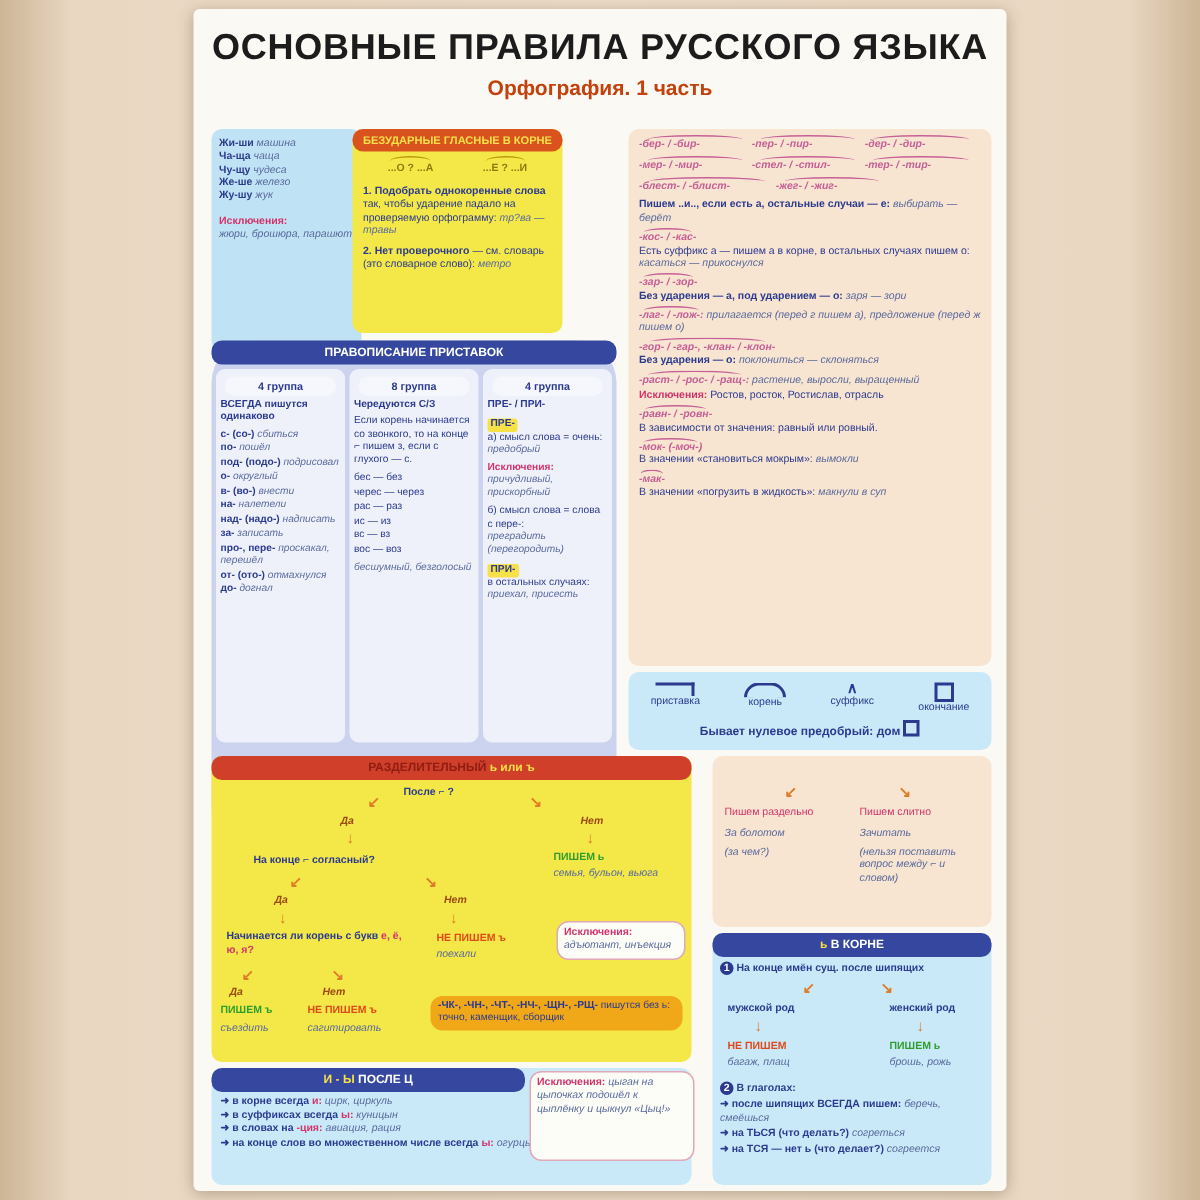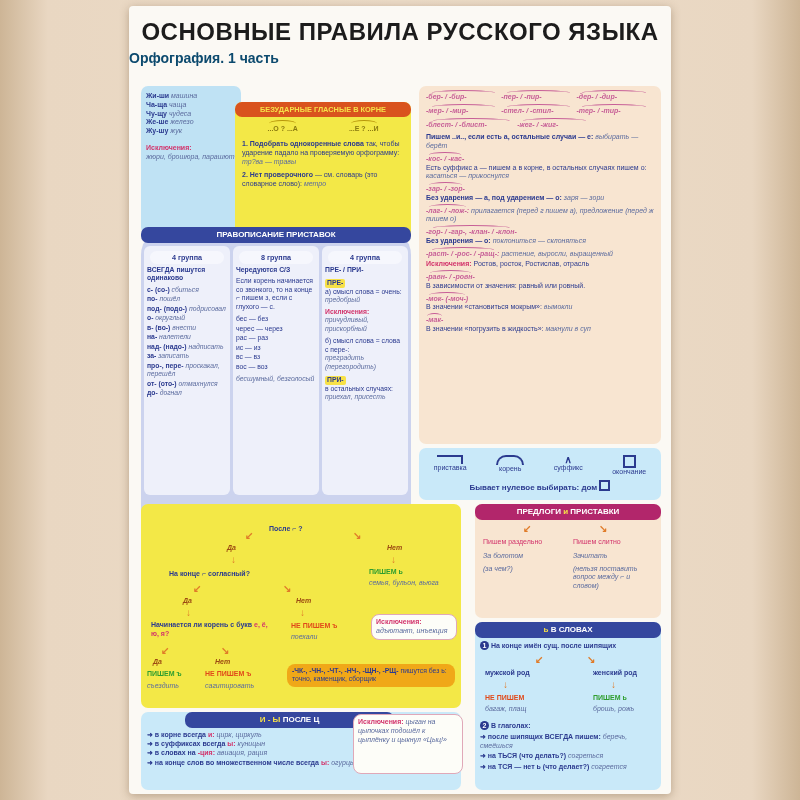"Орфография. 1 часть" .psub { color: #0c4a6e -> #c2410c; text-align: left -> center }
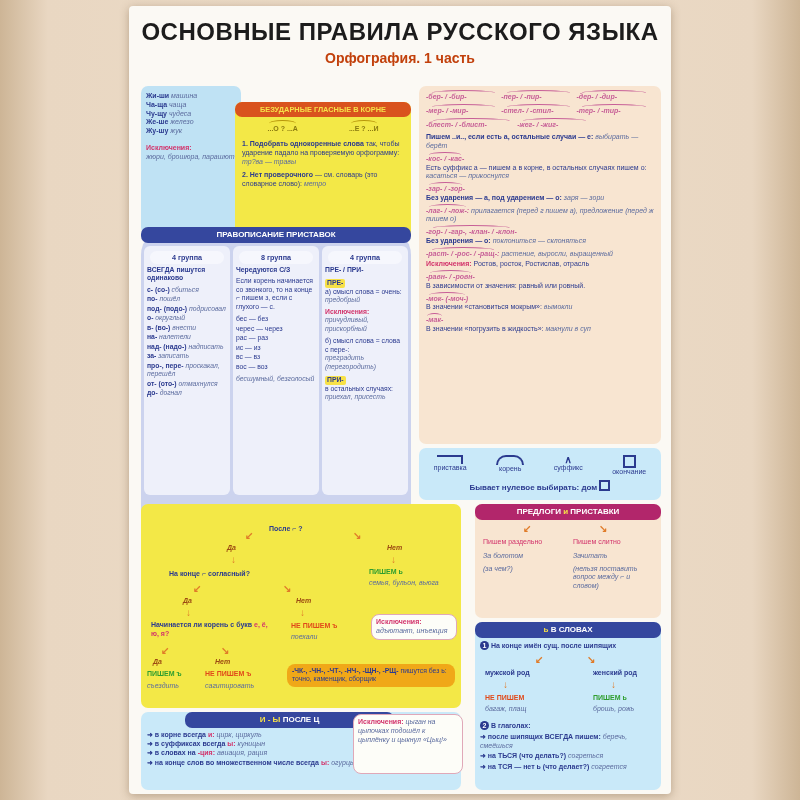"БЕЗУДАРНЫЕ ГЛАСНЫЕ В КОРНЕ" div.sec { top: 96px -> 80px; width: 176px -> 140px }
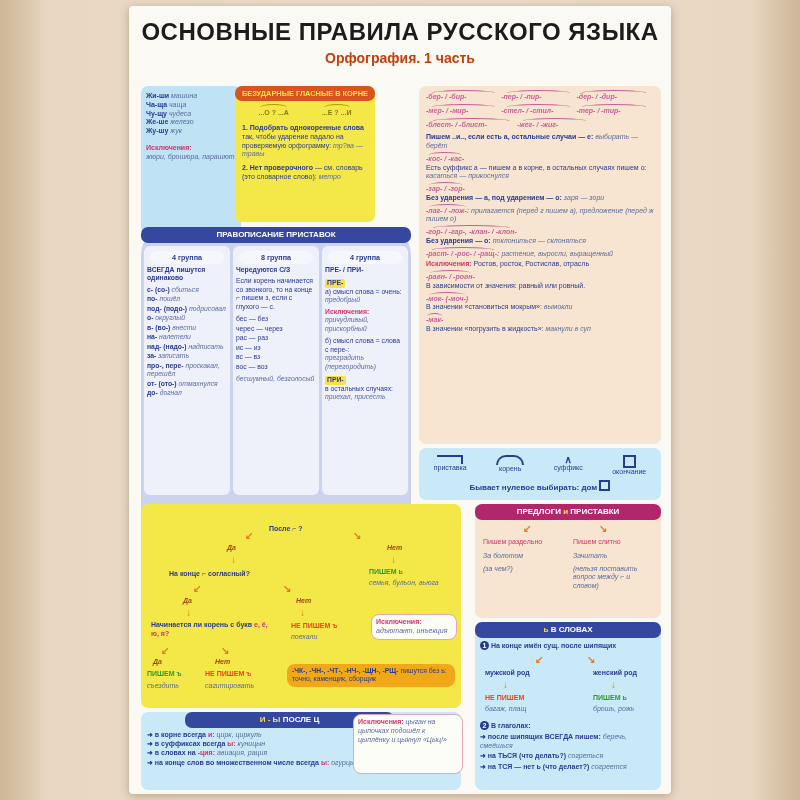"Бывает нулевое выбирать: дом" span.b { text: выбирать -> предобрый }
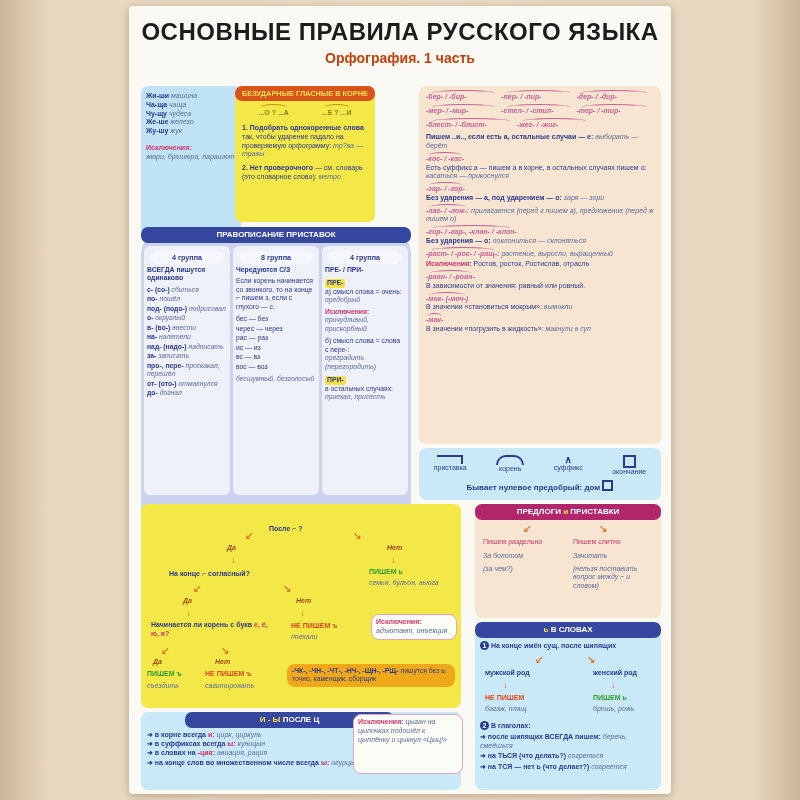"РАЗДЕЛИТЕЛЬНЫЙ ь или ъ" div.hdr { html: none -> <div> <span>РАЗДЕЛИТЕЛЬНЫЙ</span> <span>ь или ъ</span> </div> }
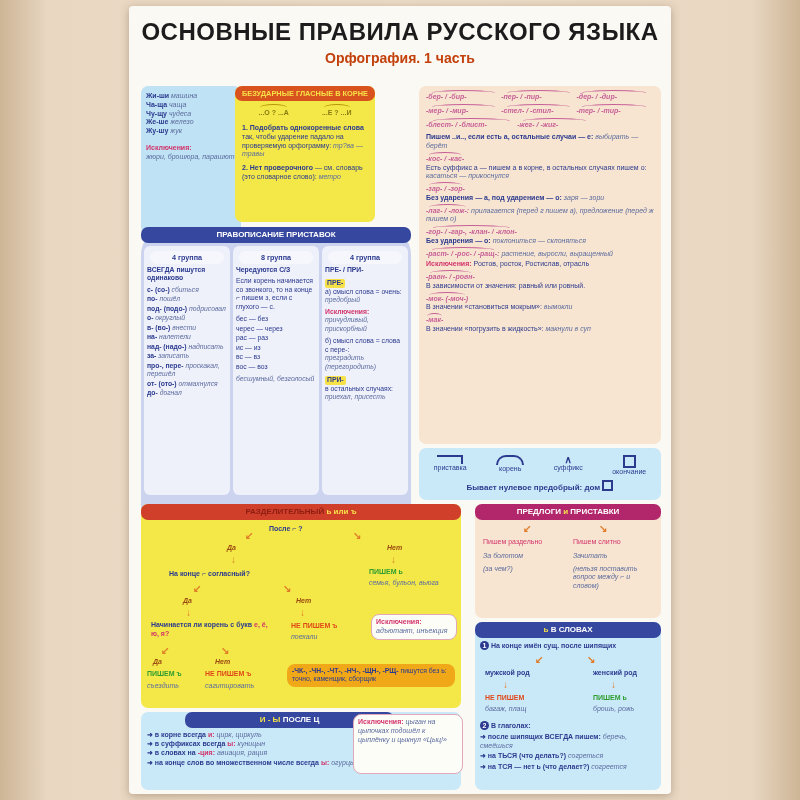"ПРЕДЛОГИ и ПРИСТАВКИ" div.hdr { html: <div> <span>ПРЕДЛОГИ</span> <span>и</span> <span>ПРИСТАВКИ</span> </div> -> none }
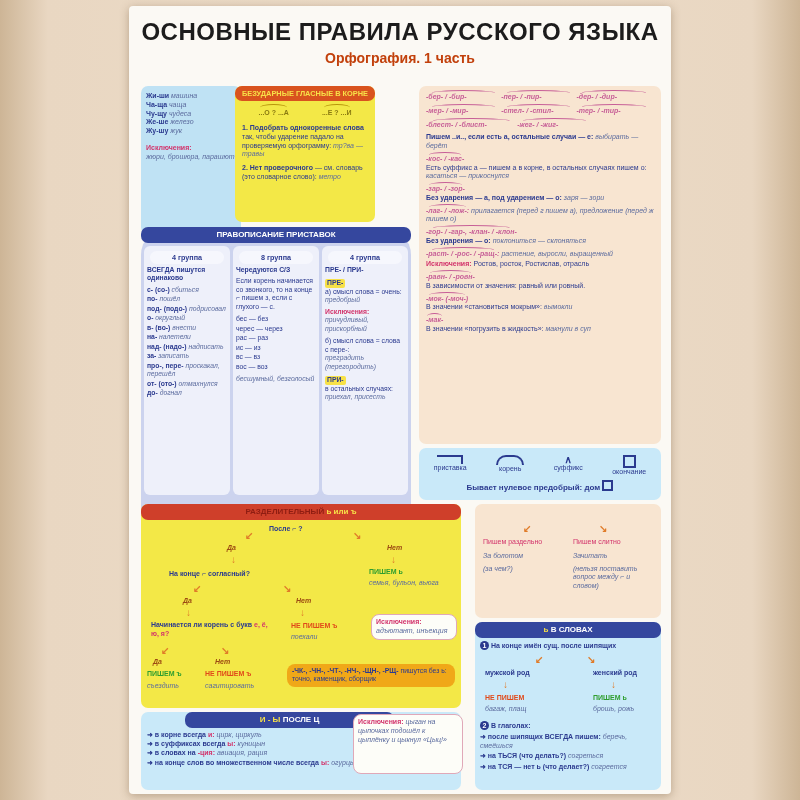"В СЛОВАХ" span { text: СЛОВАХ -> КОРНЕ }
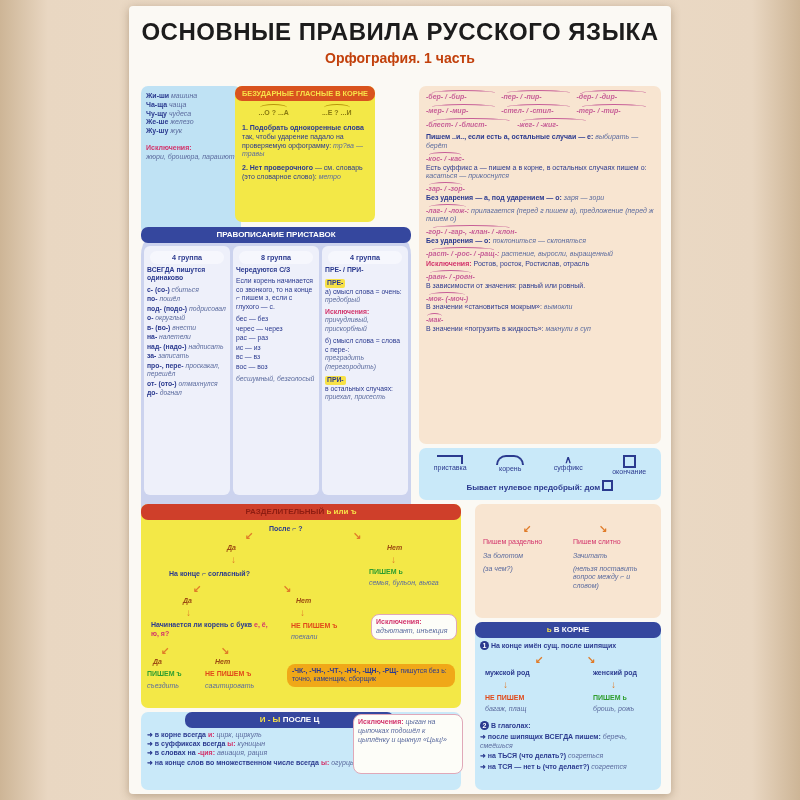"И - Ы ПОСЛЕ Ц" div.hdr { margin-left: 44px -> none }
